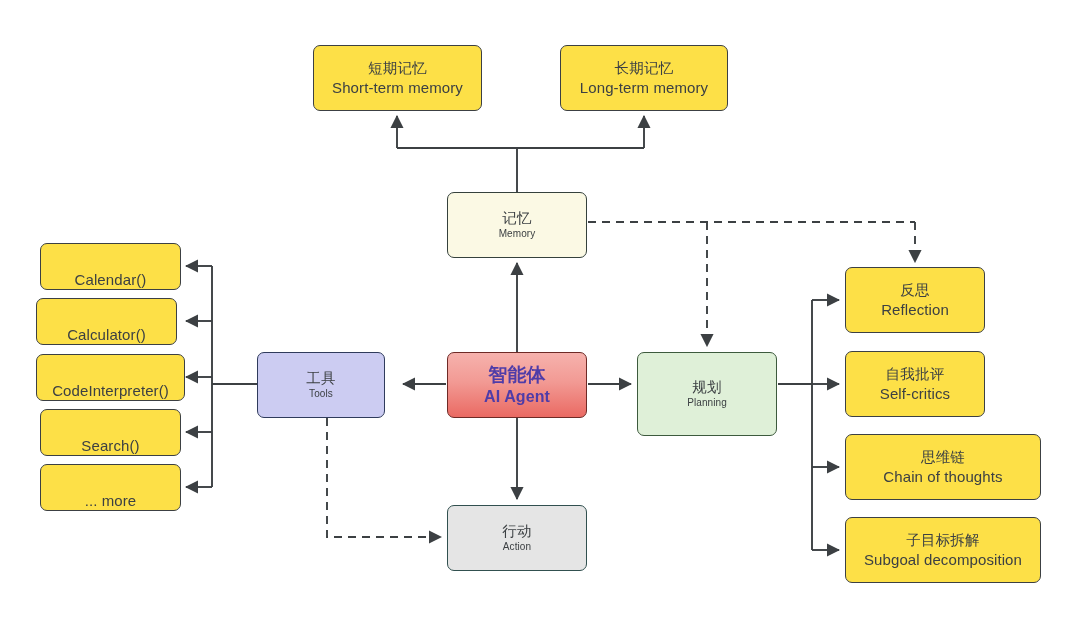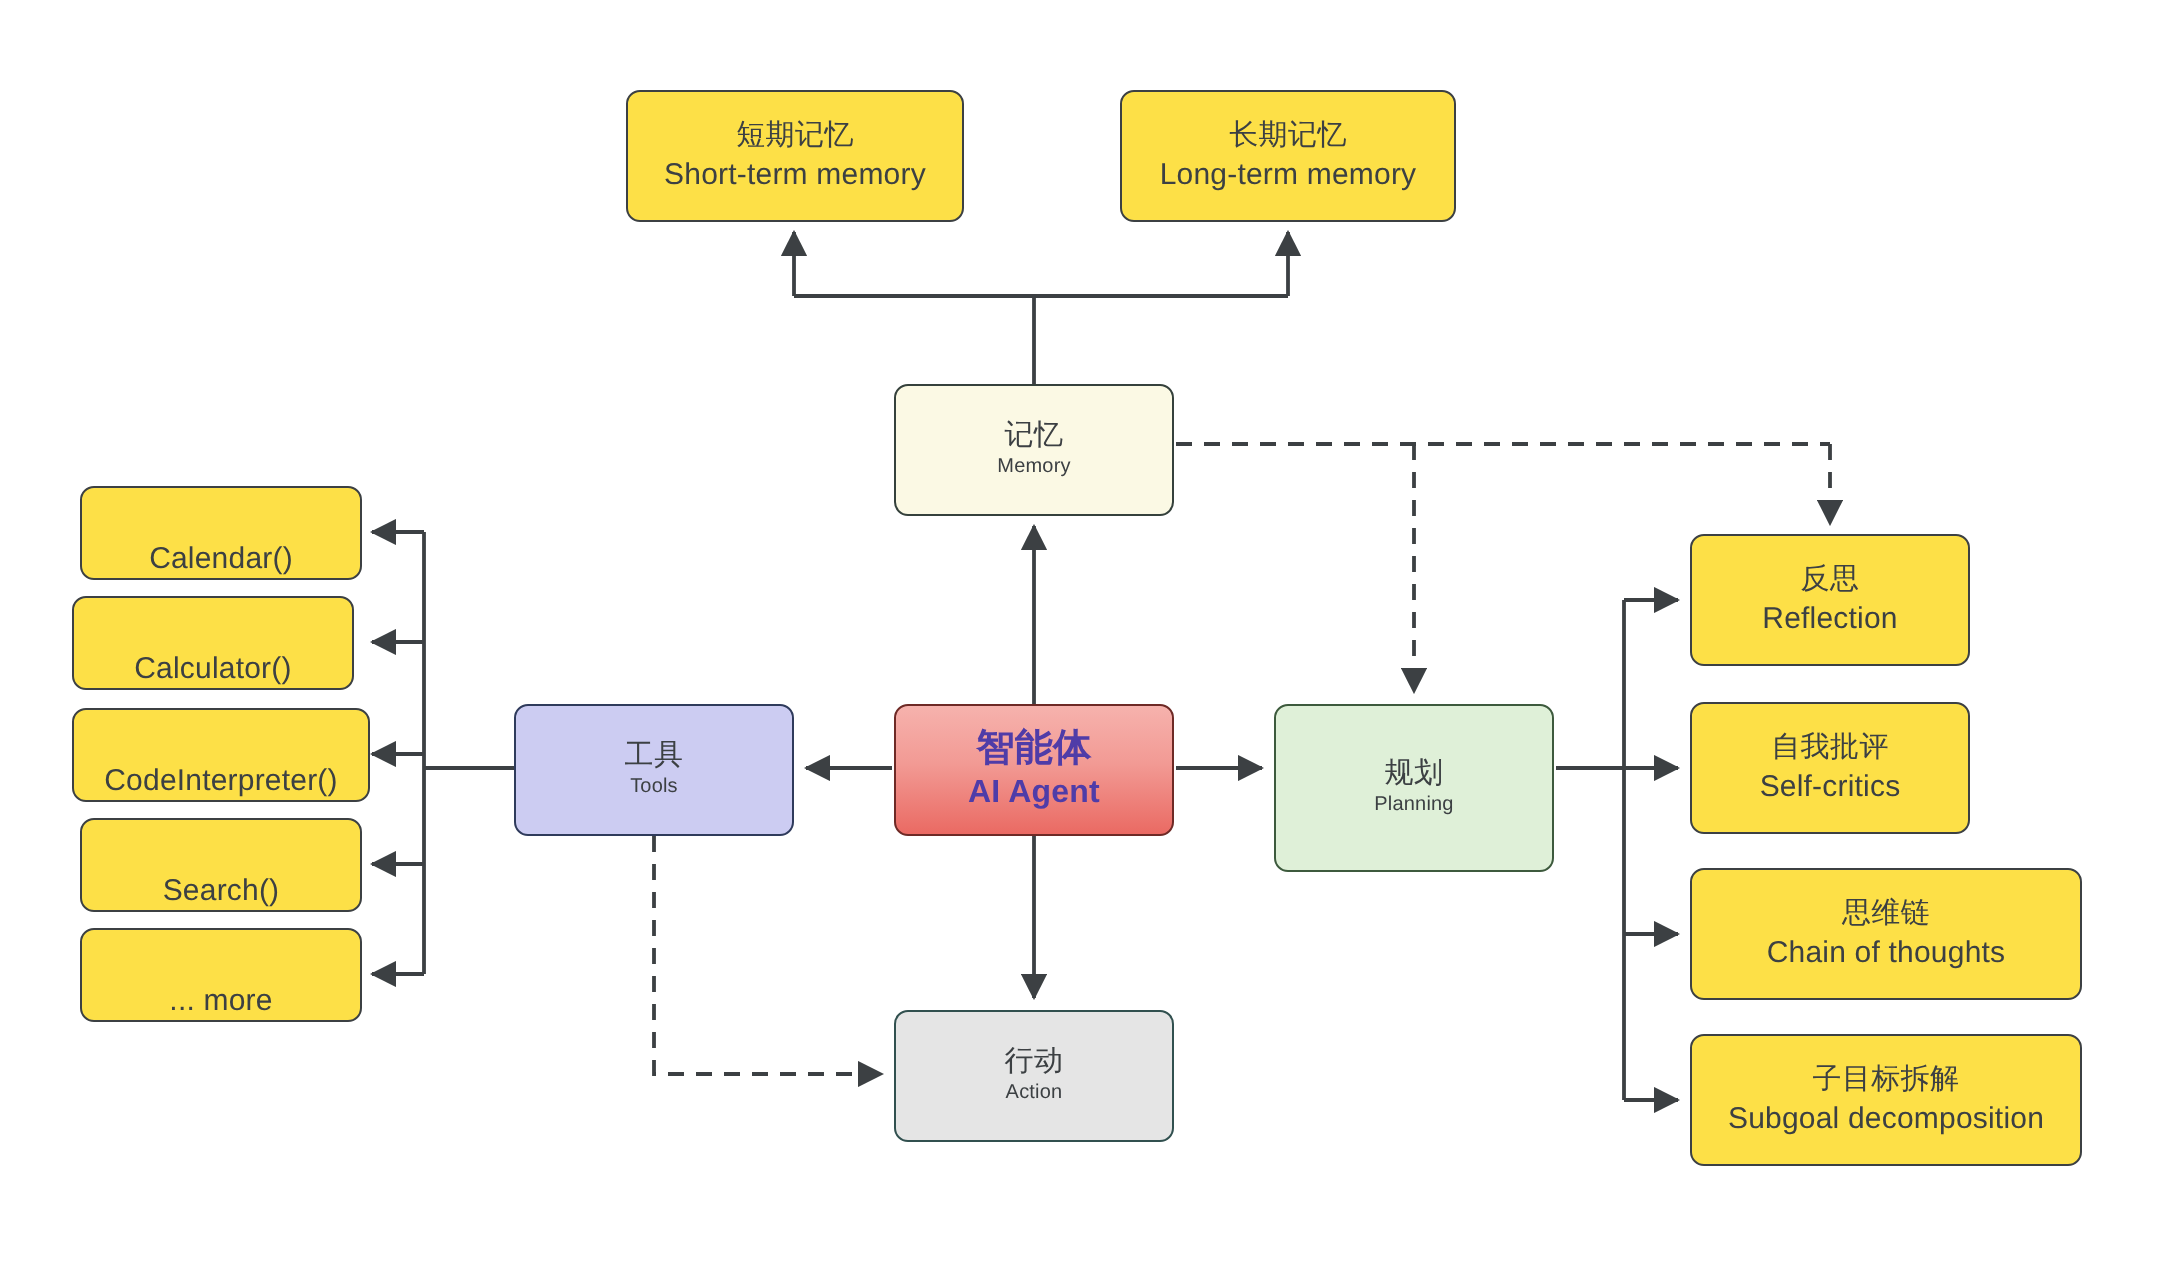"工具" div.node { width: 140px -> 128px }
